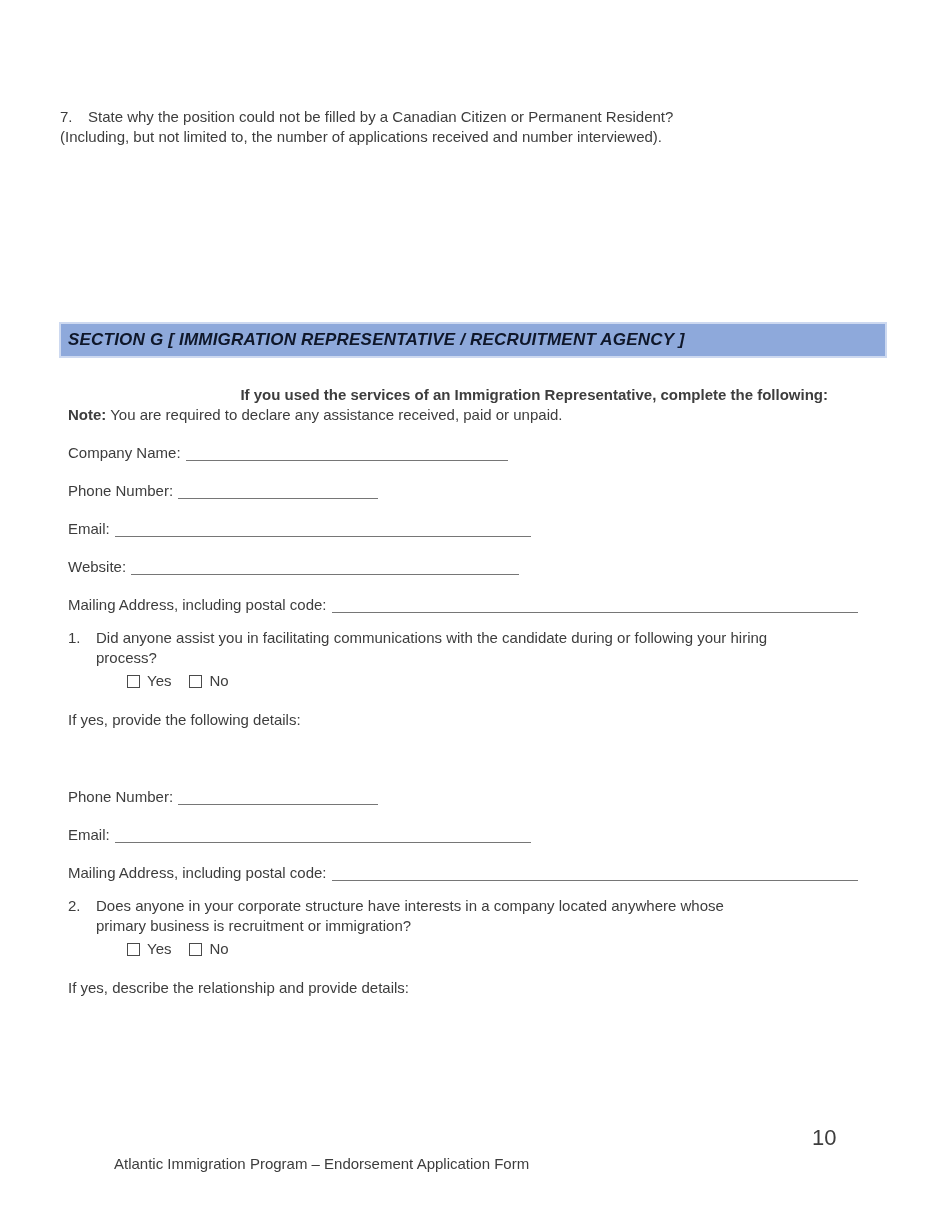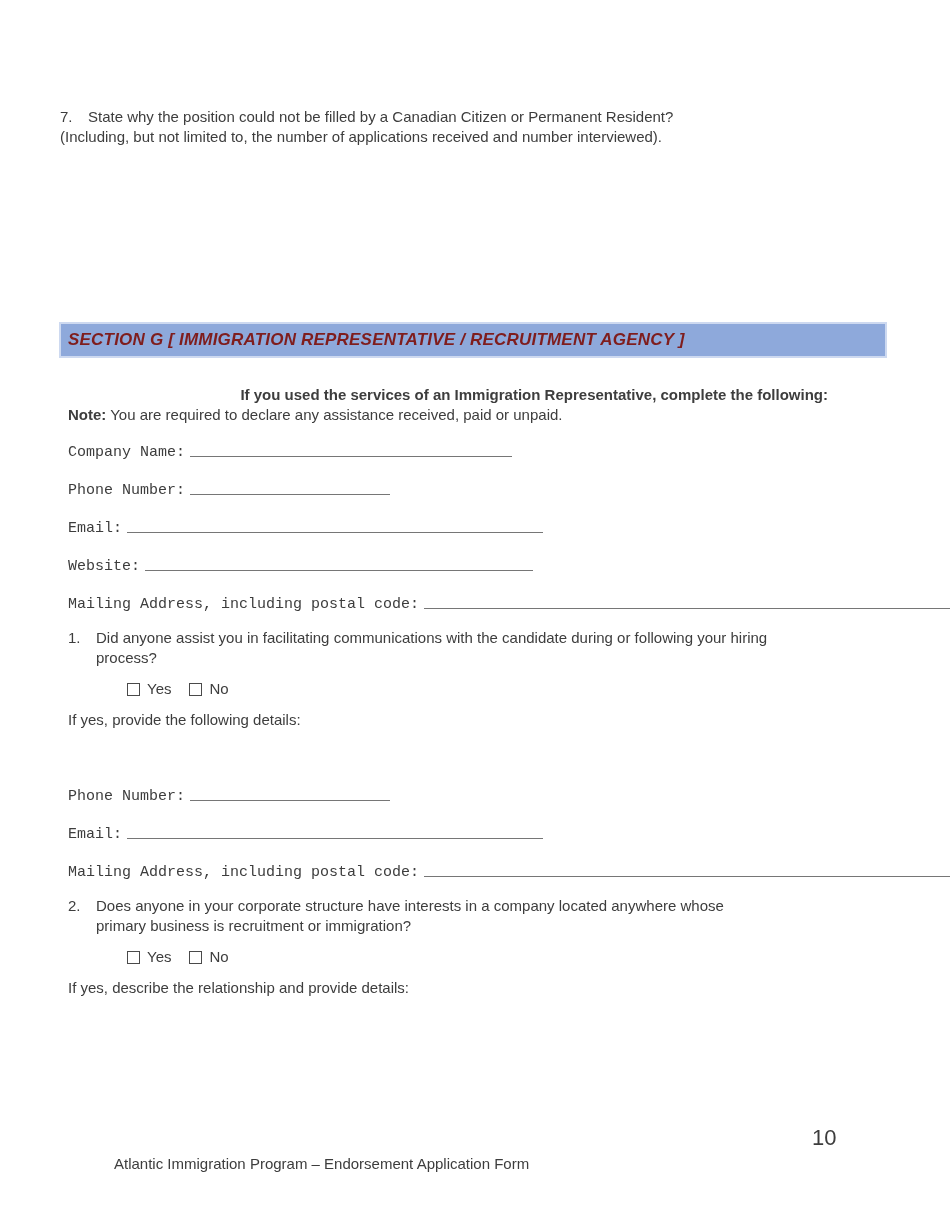"SECTION G [ IMMIGRATION REPRESENTATIVE" .band { color: #7f1d1d -> #0f172a }
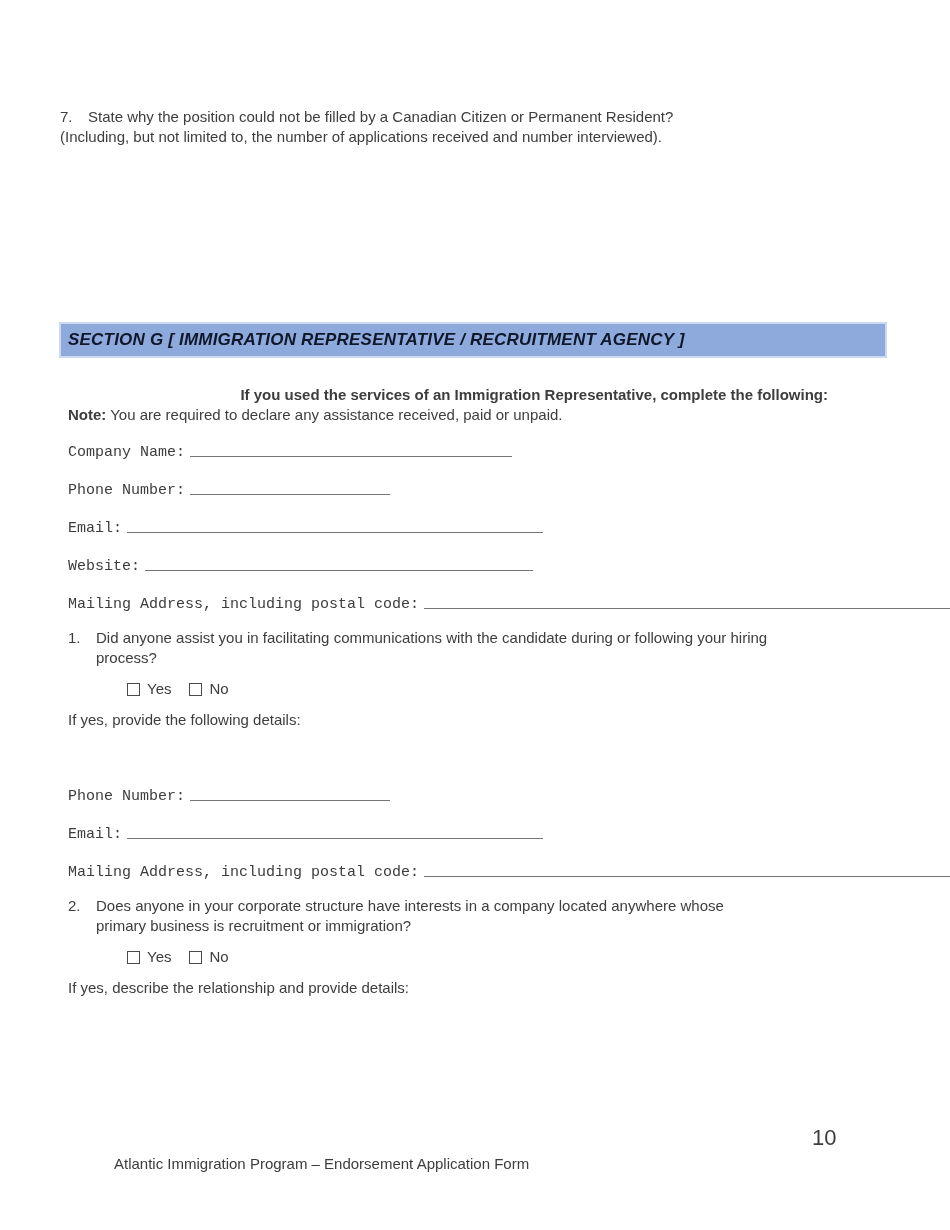"Company Name:" .row { align-items: flex-start -> center; font-family: Liberation Mono, monospace -> none }
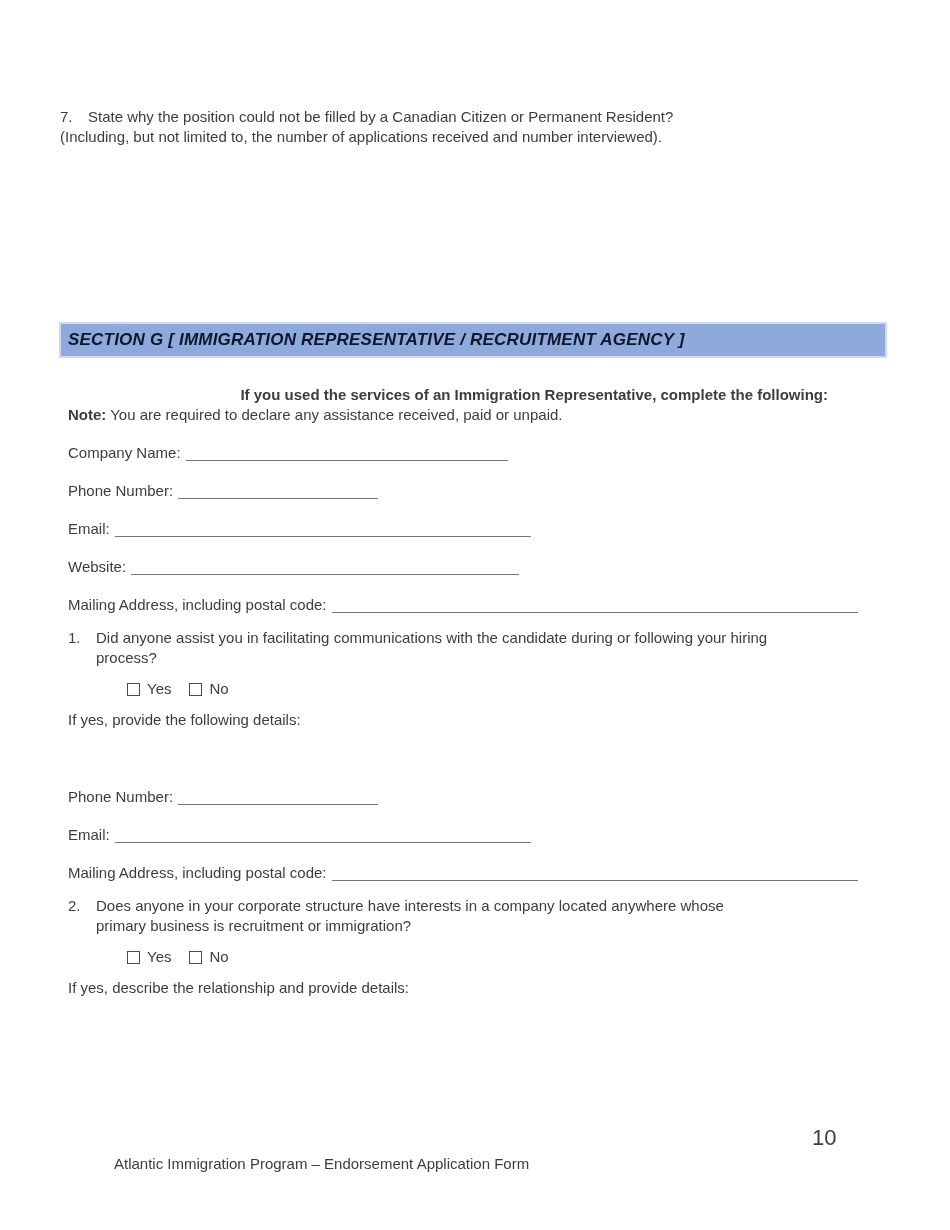"Yes" .cbrow { margin-top: 13px -> 5px }
